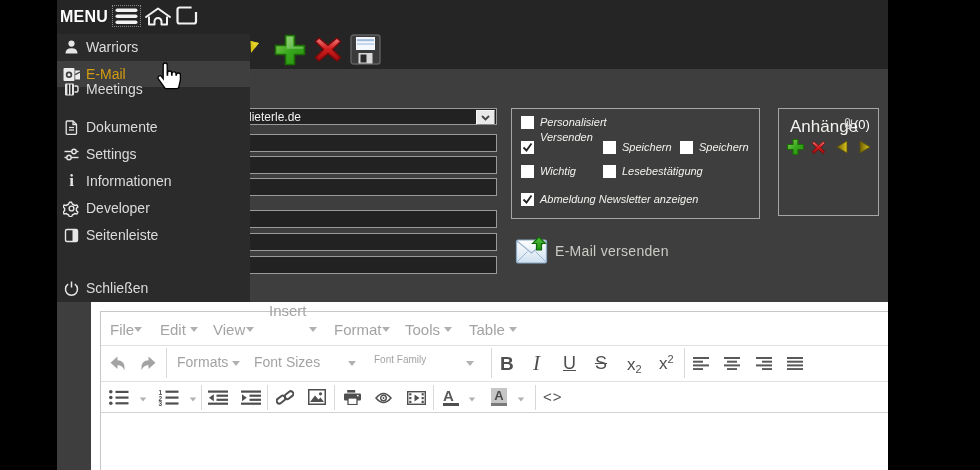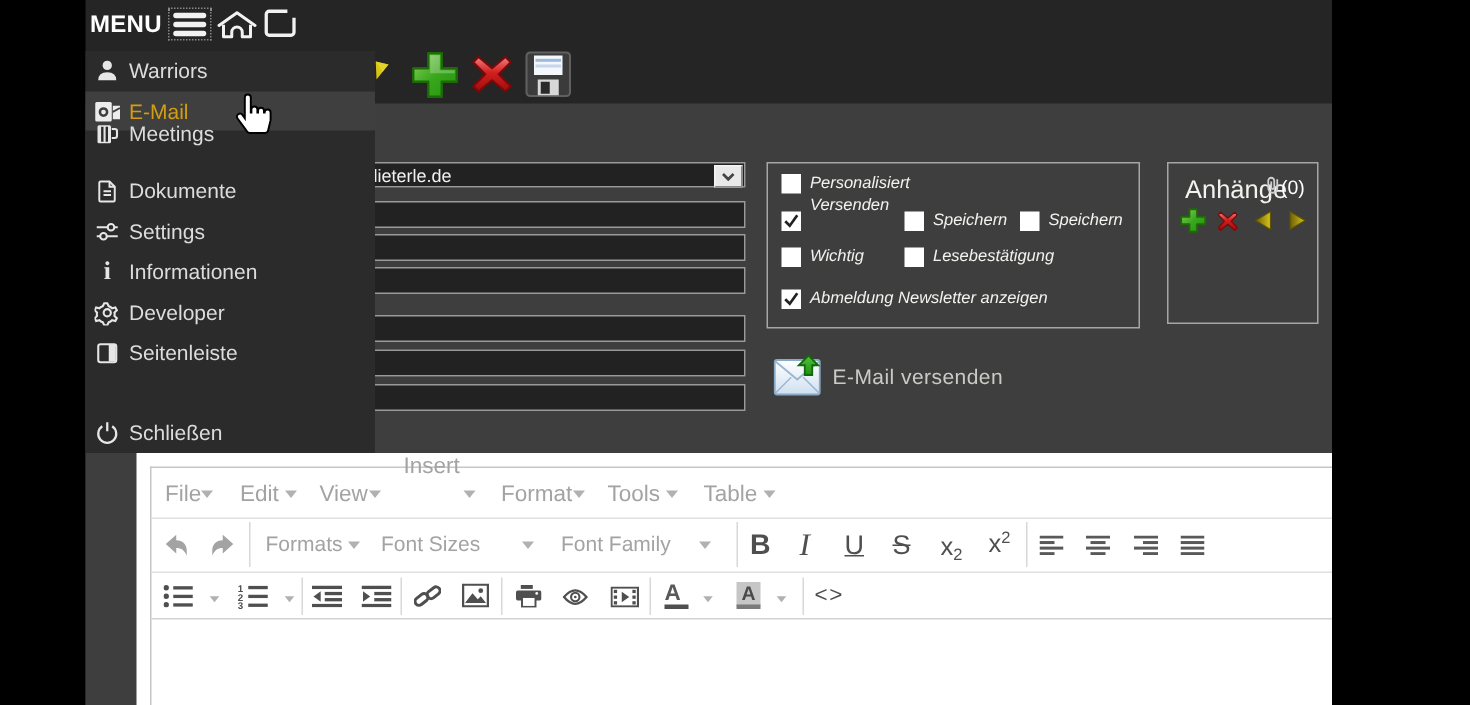"Font Family" div.tbtext { font-size: 14px -> 10px }
